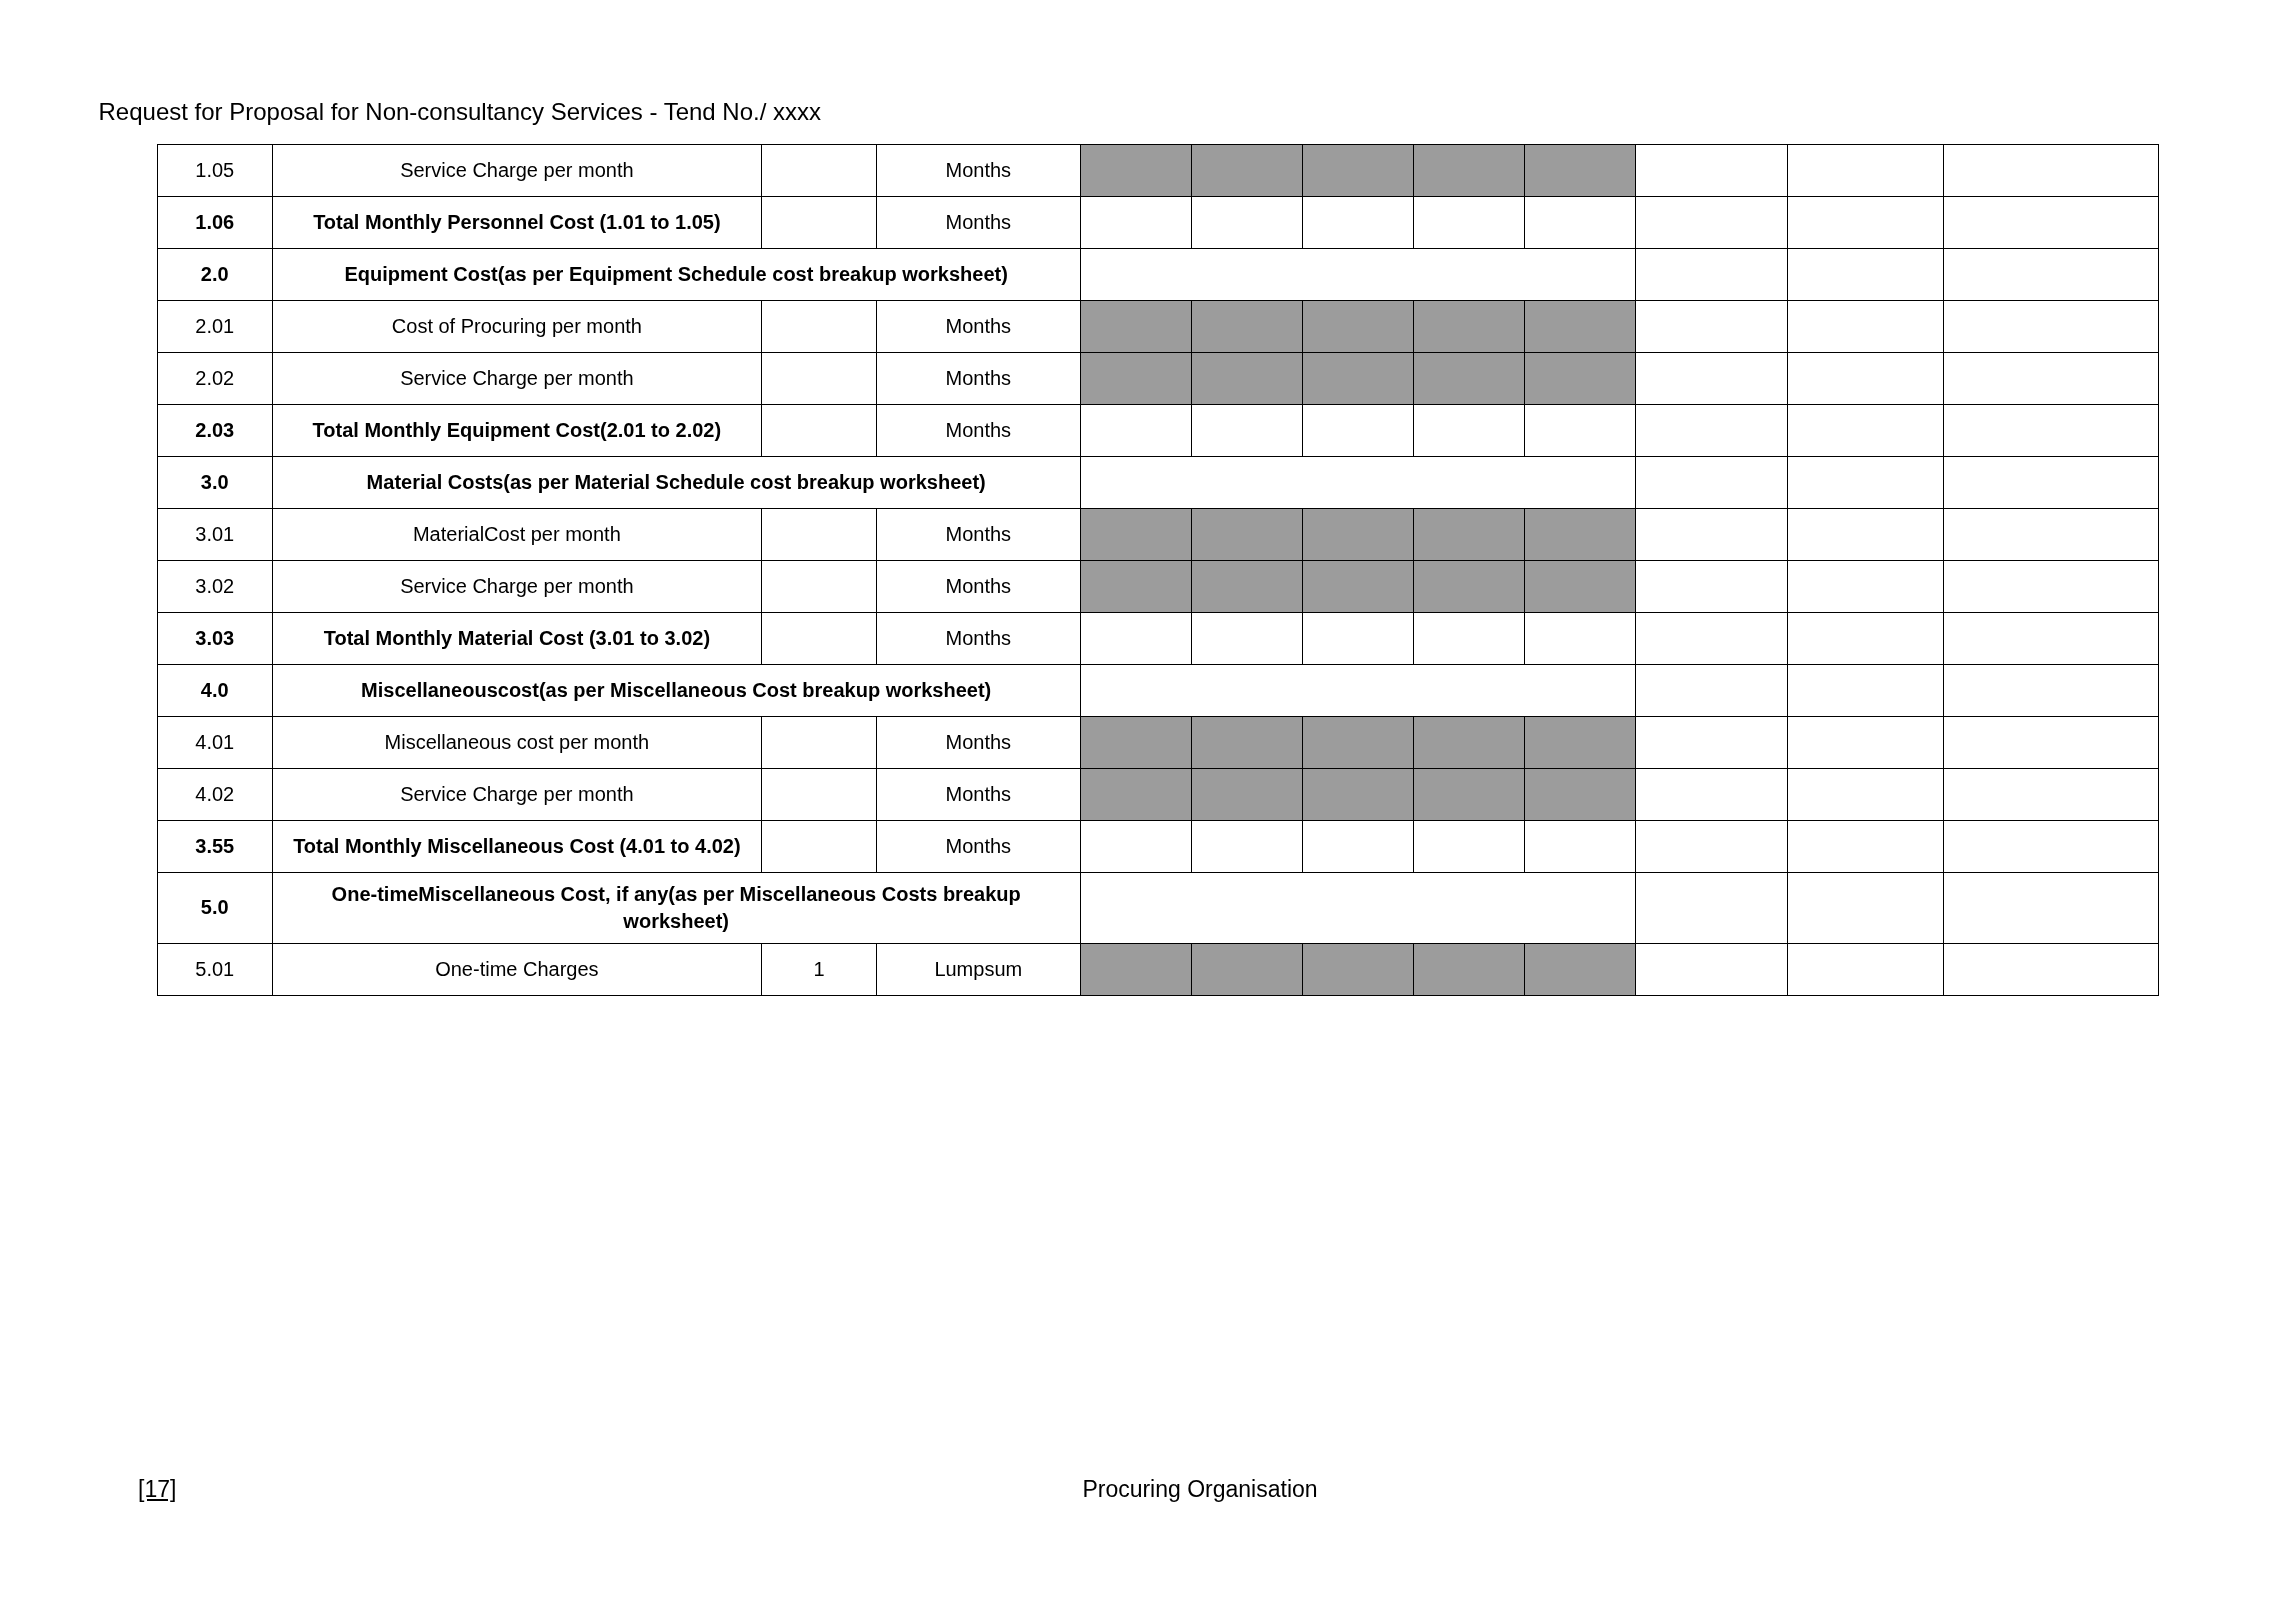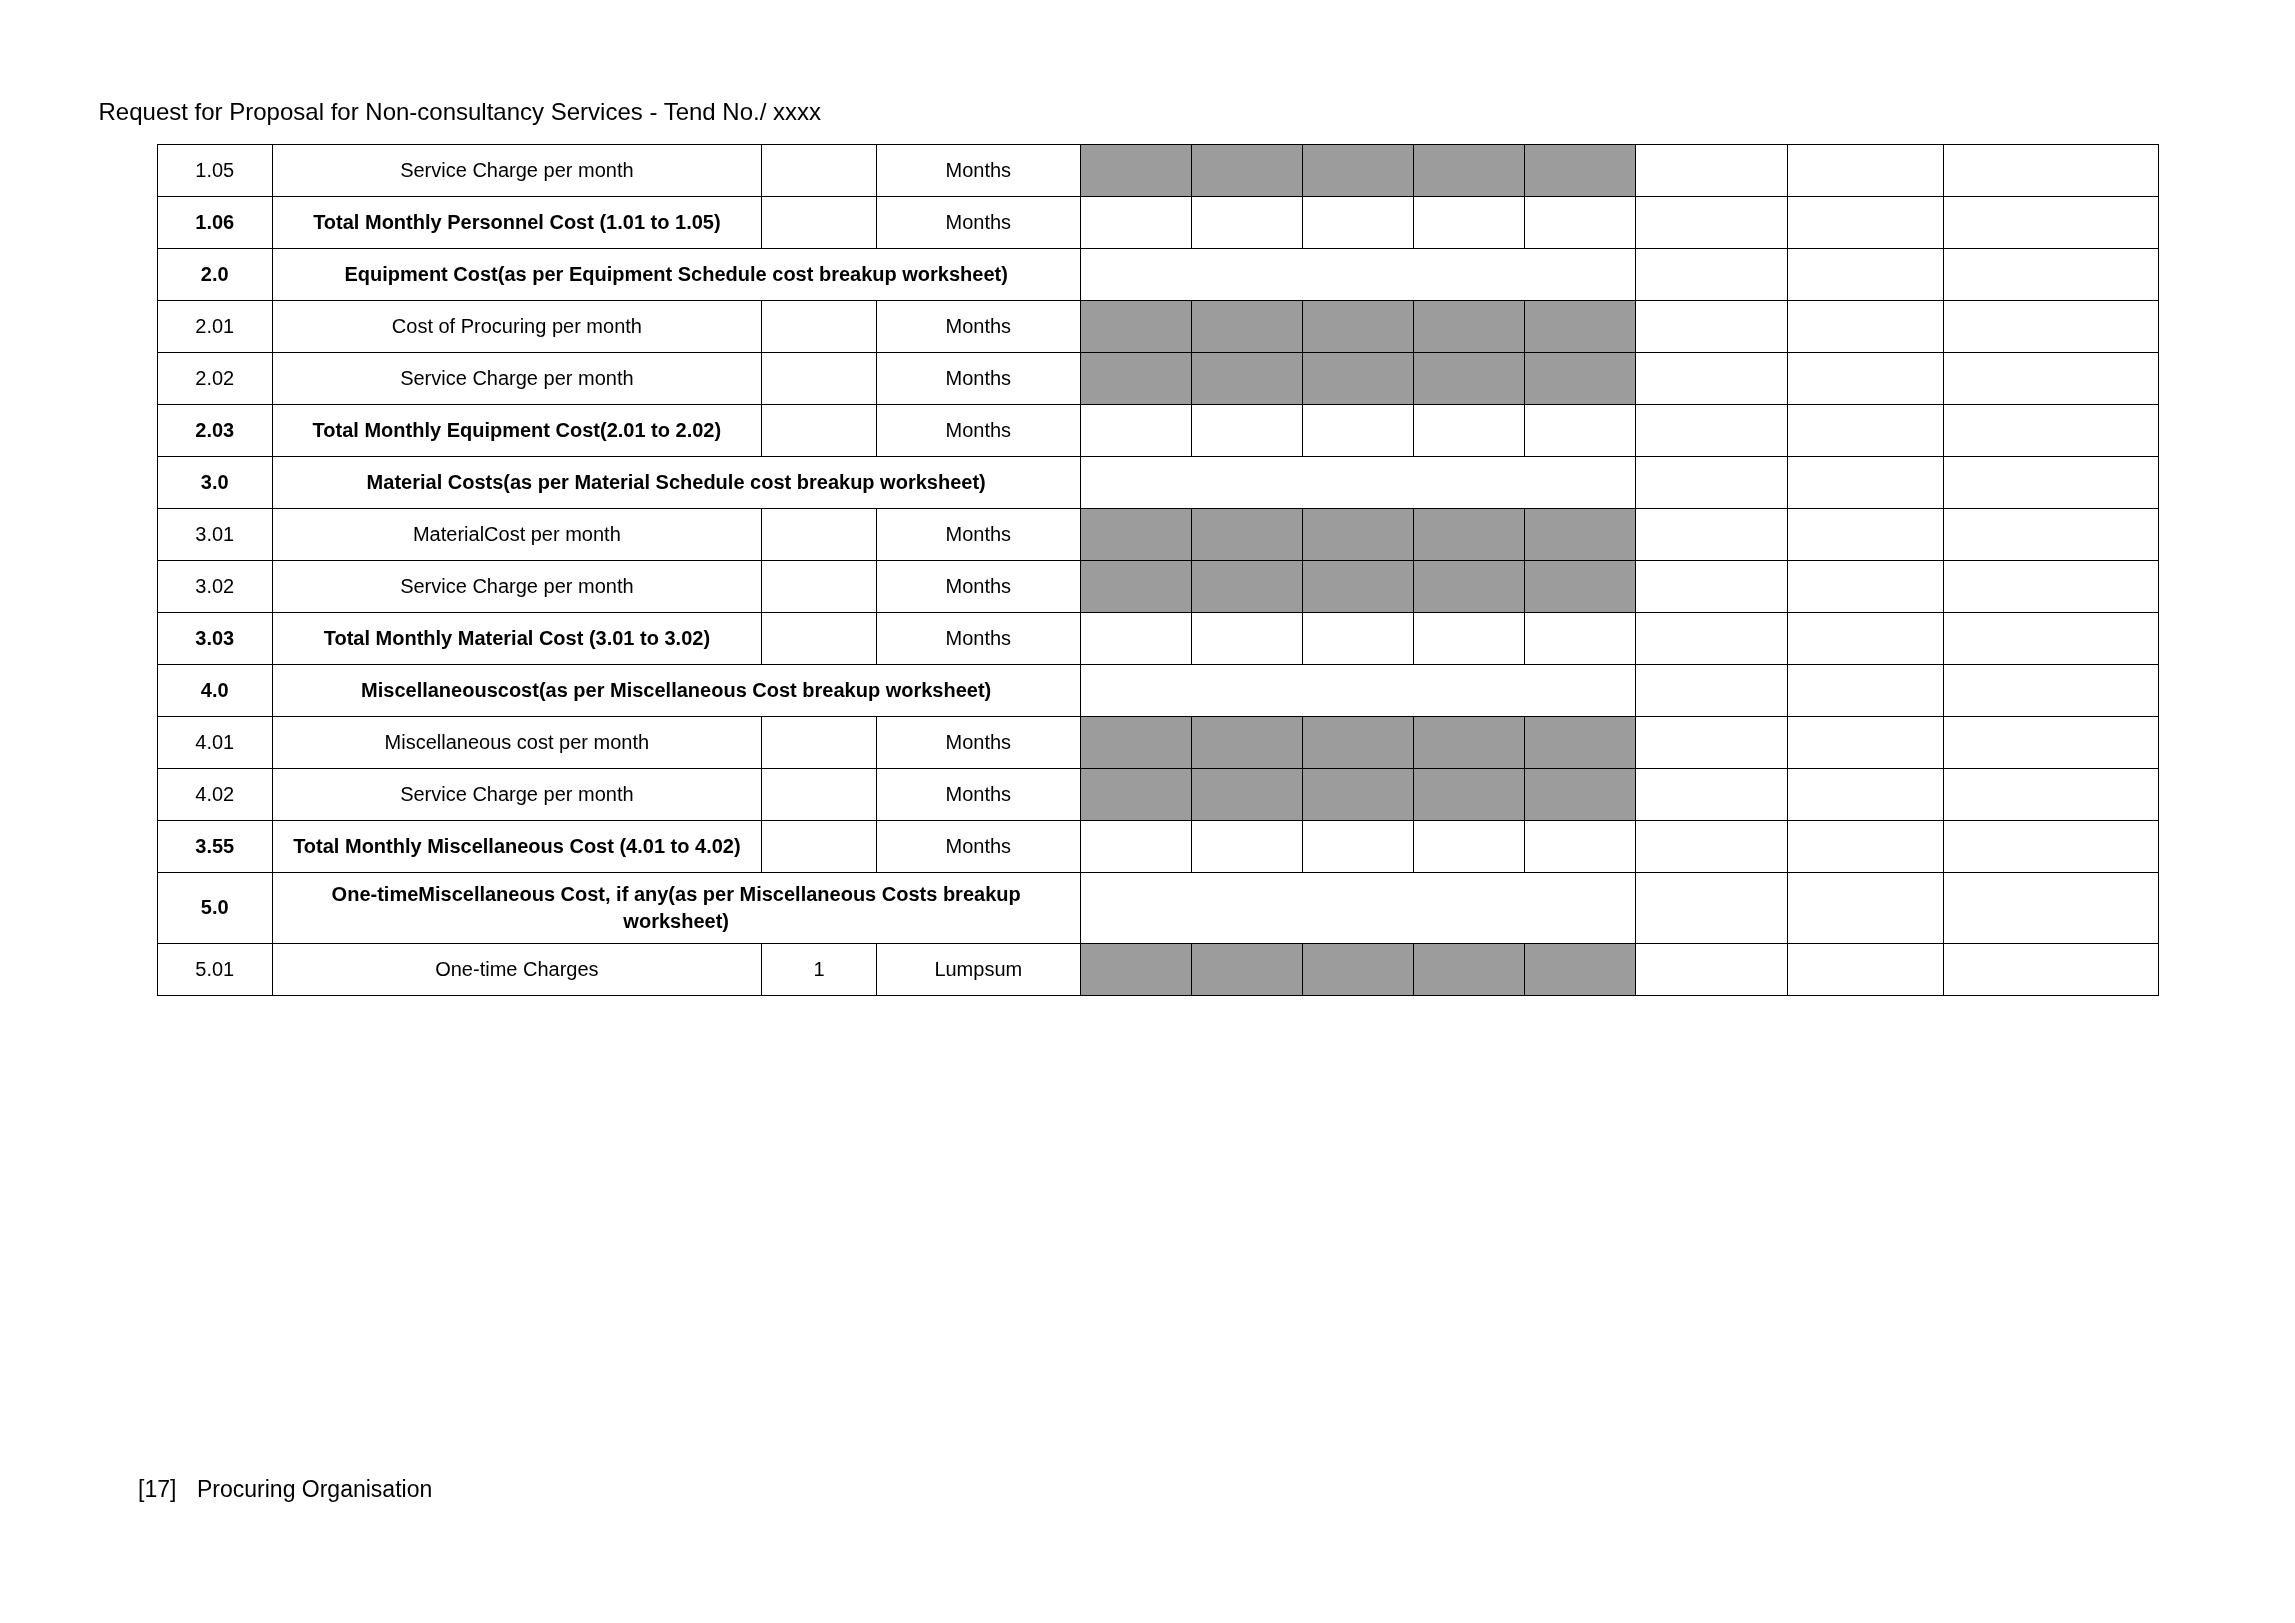"[17]" .footer .pg { text-decoration: none -> underline }
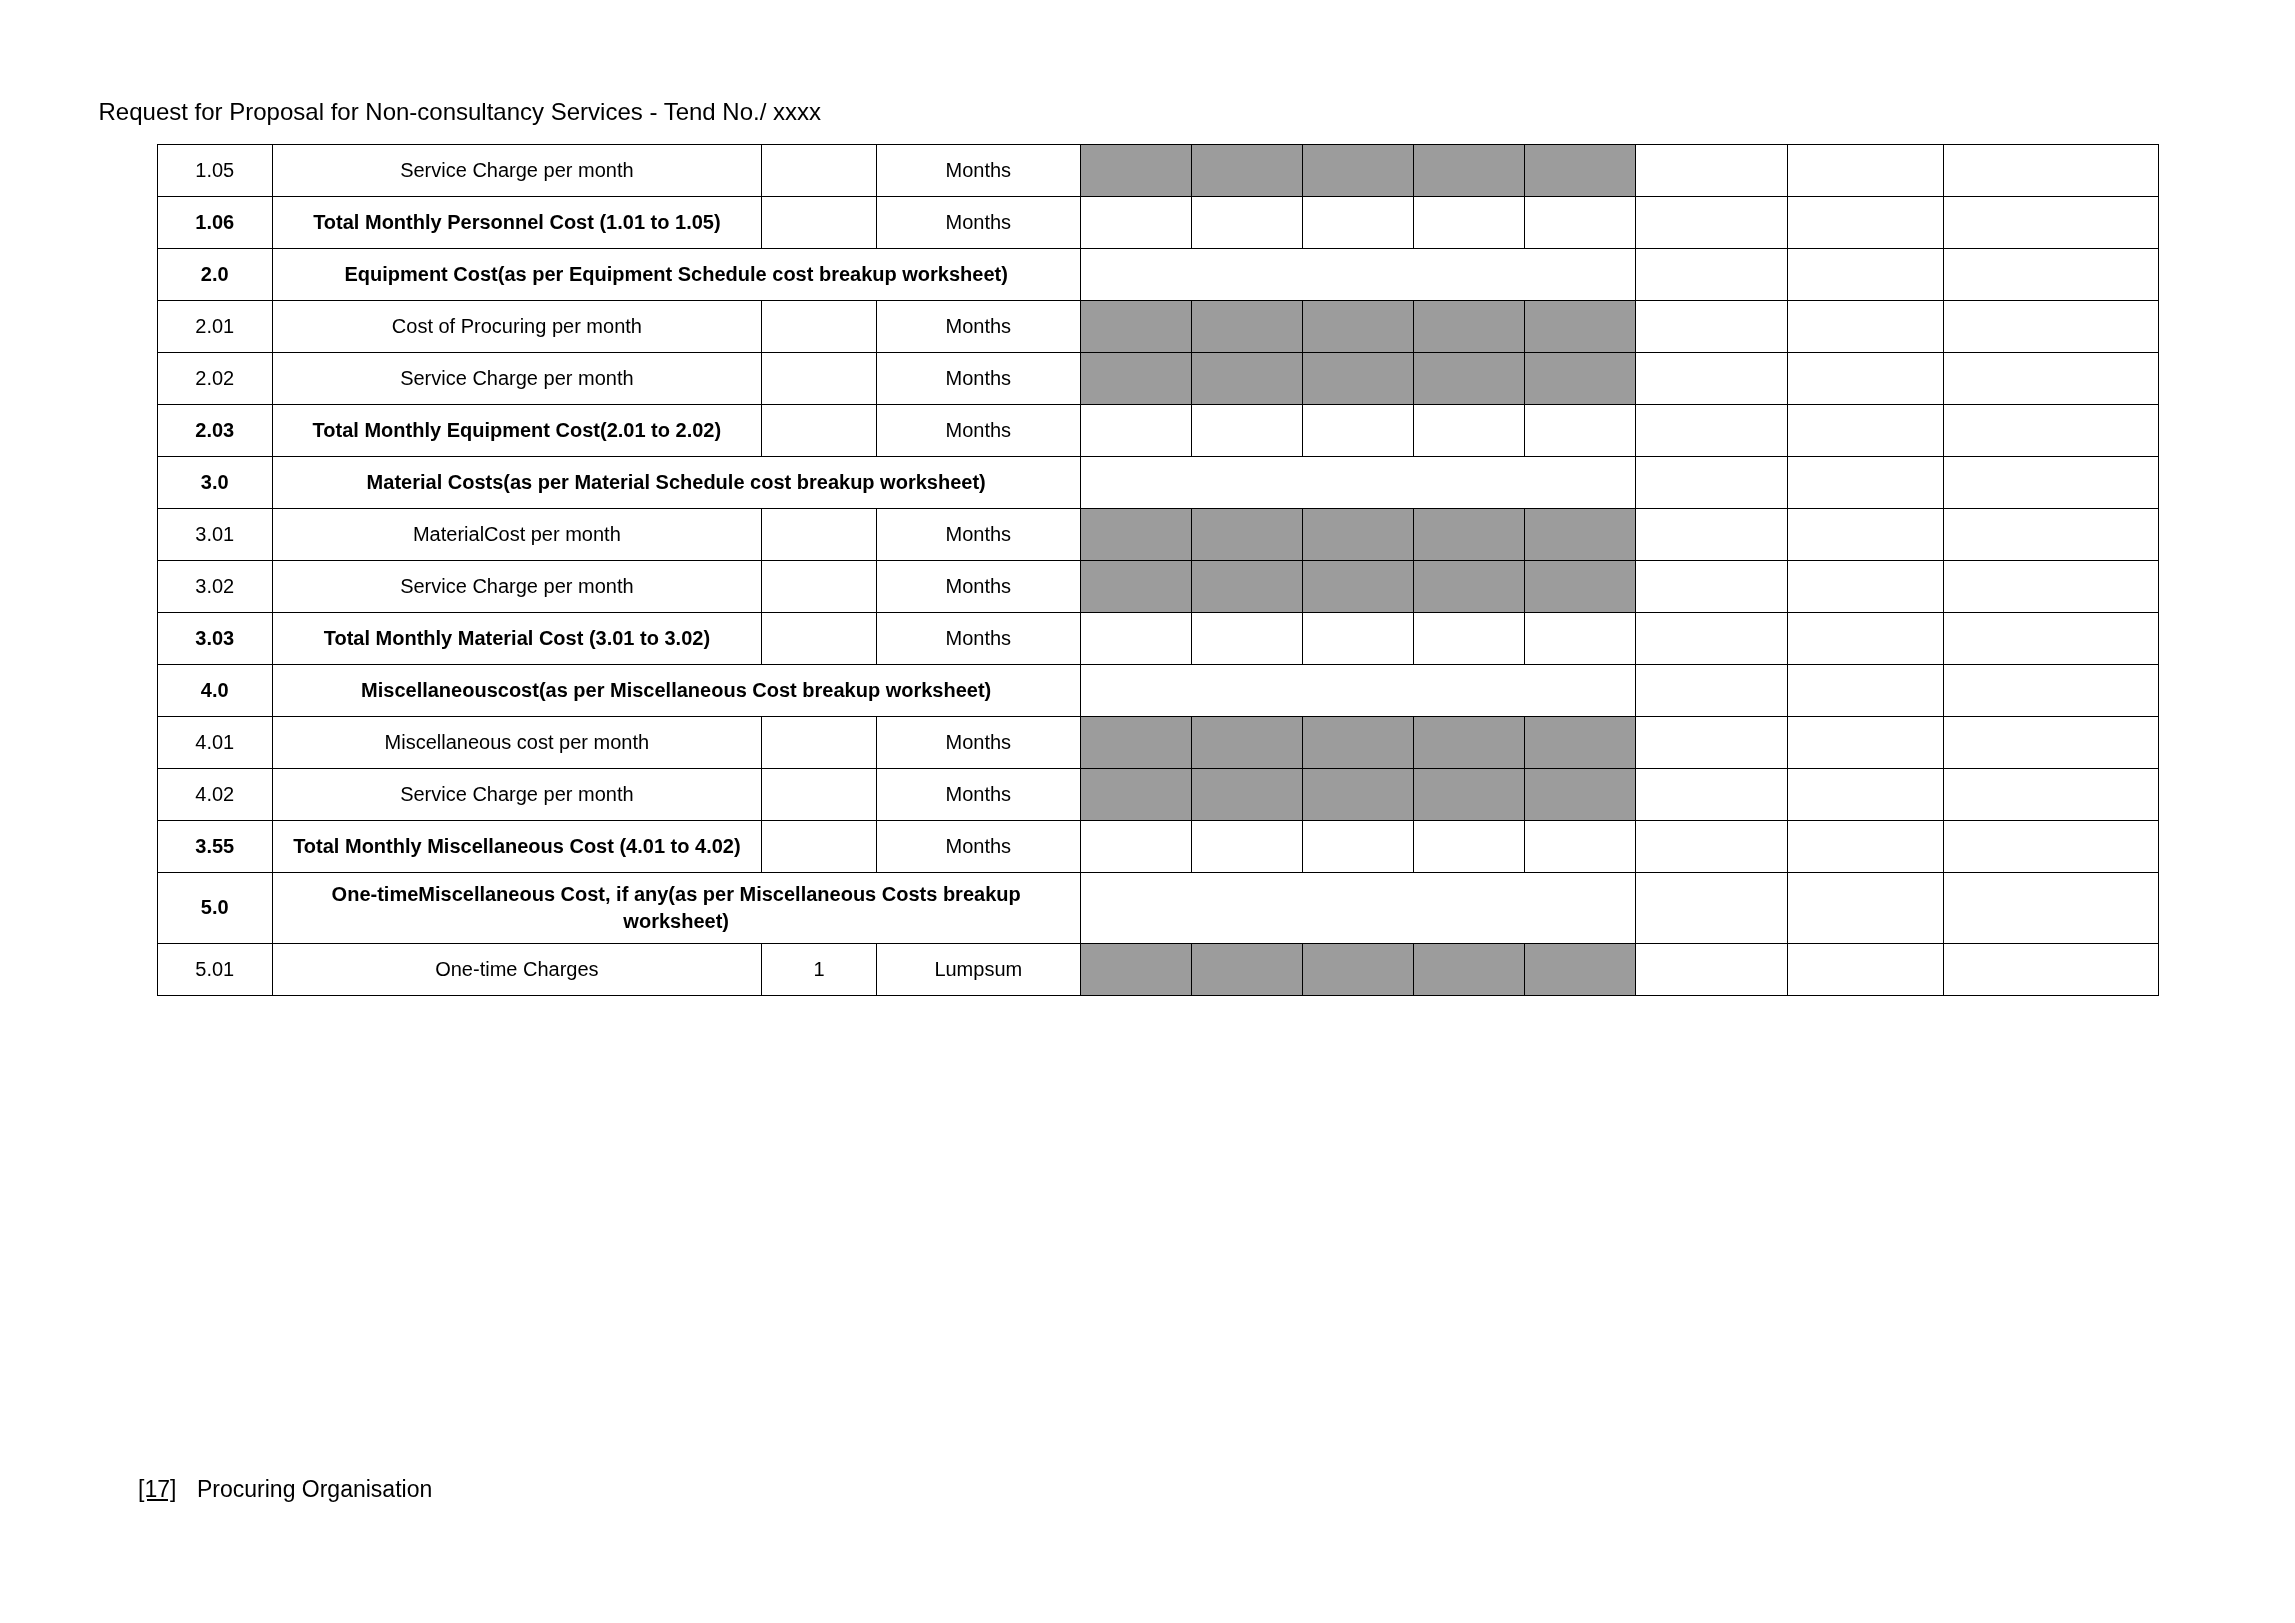"Procuring Organisation" .footer .org { text-align: left -> center }
